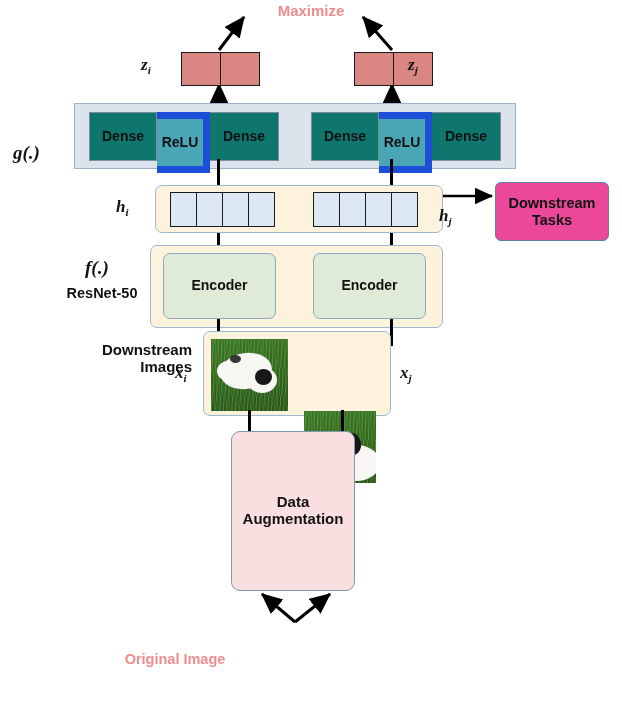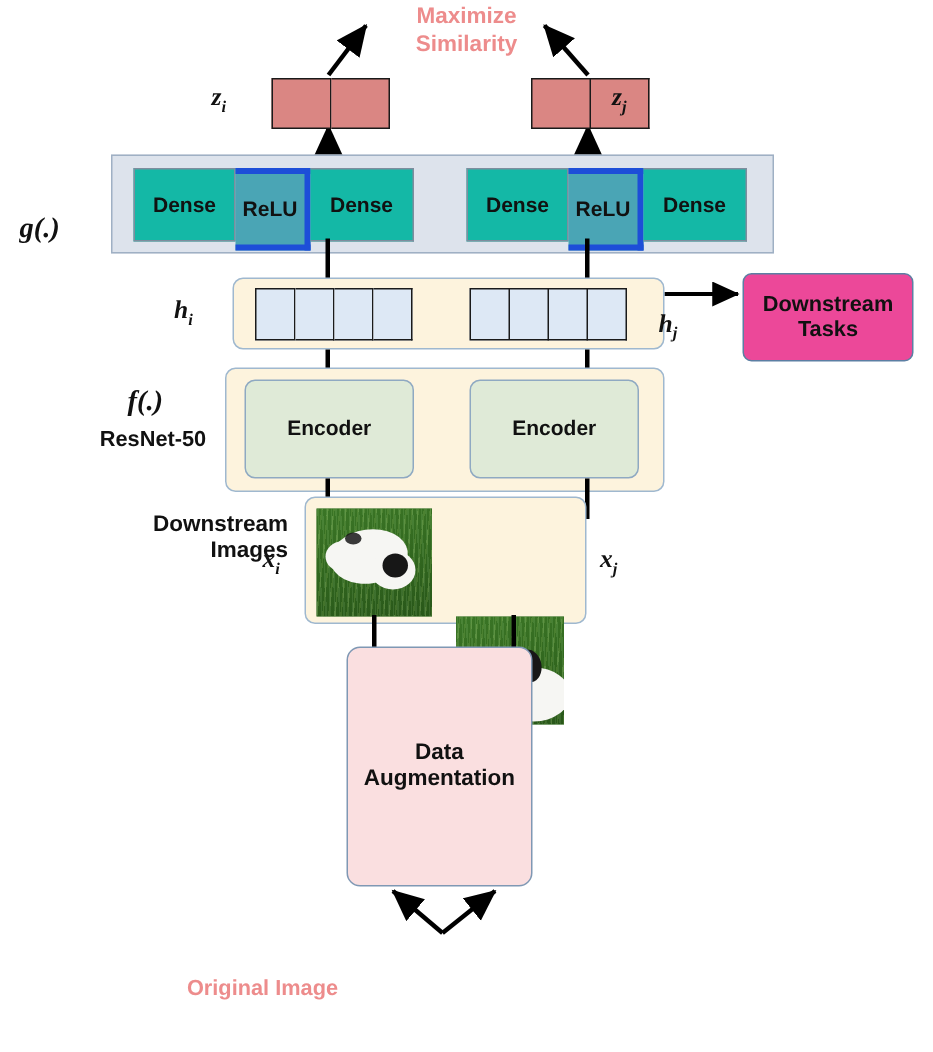"Similarity" div { html: <div>Similarity</div> -> none }
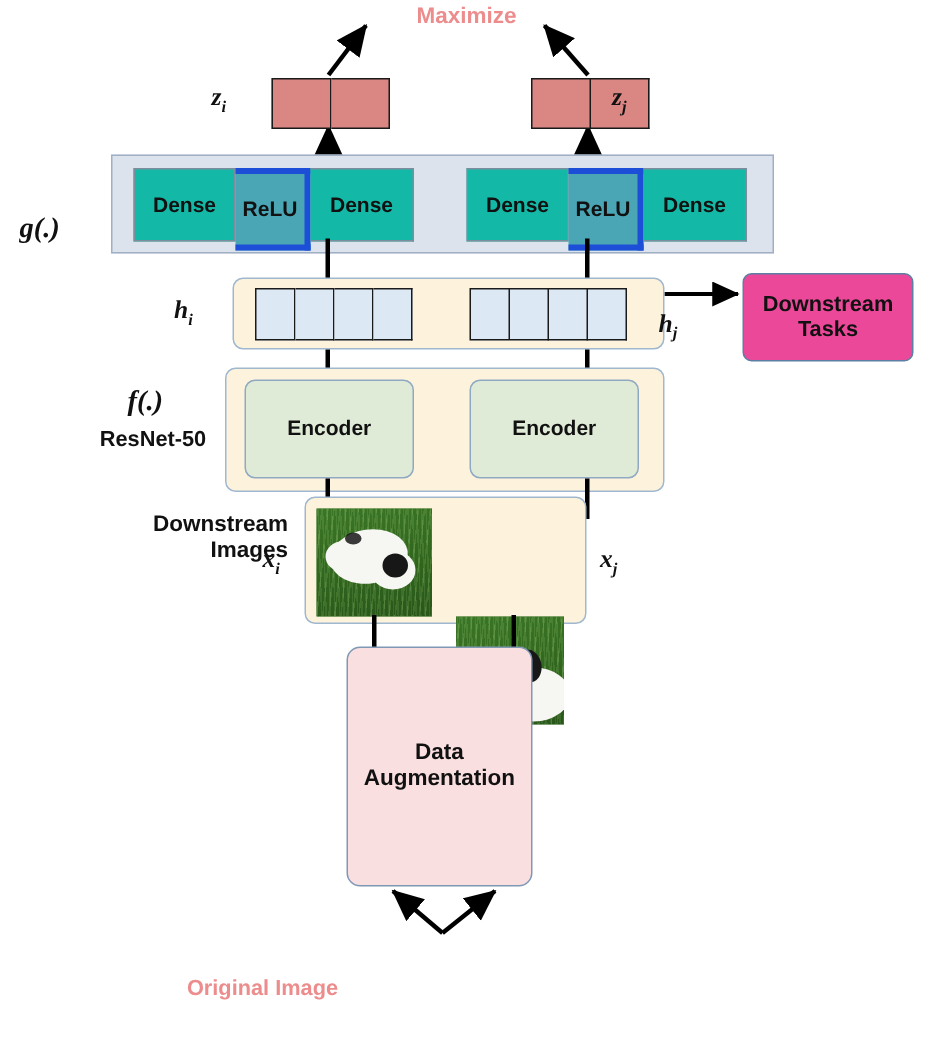"Dense" .box-dense { background: #14b8a6 -> #0f766e }
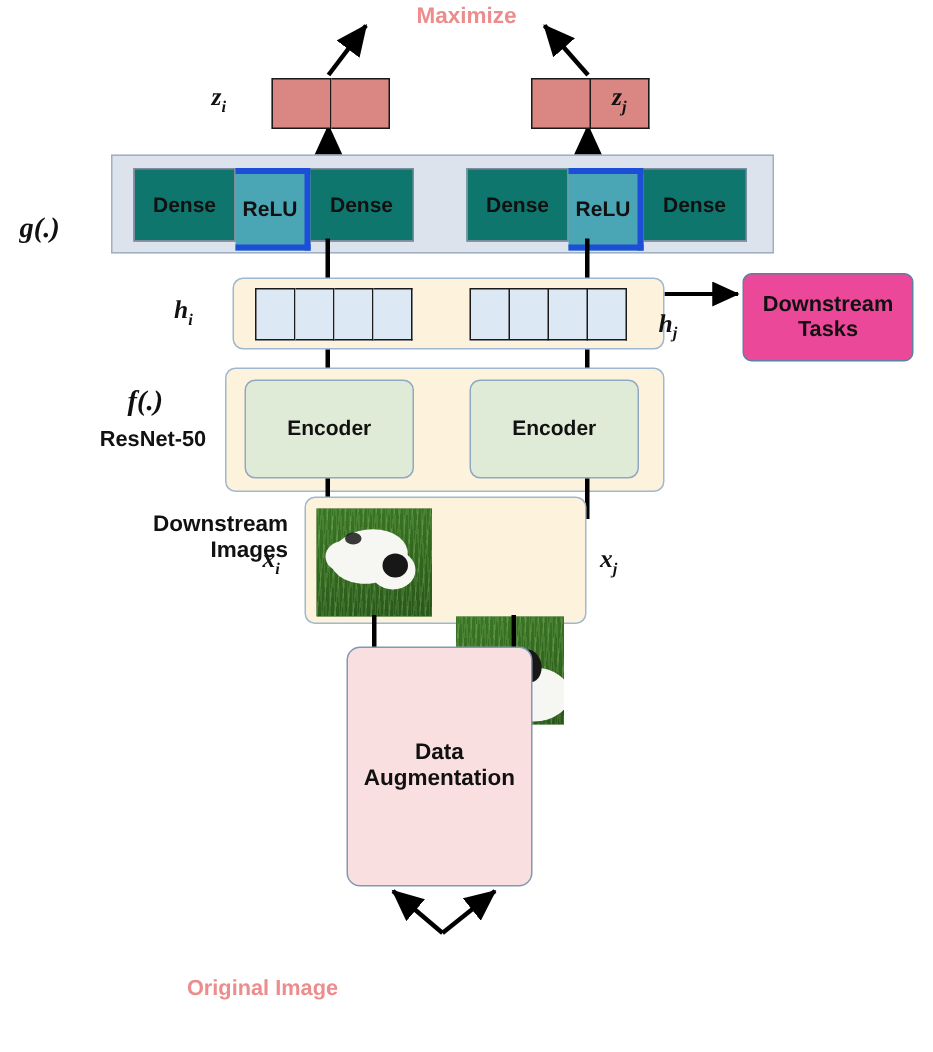"ReLU" .box-relu { border: 4px solid #1d4ed8 -> 7px solid #1d4ed8 }
